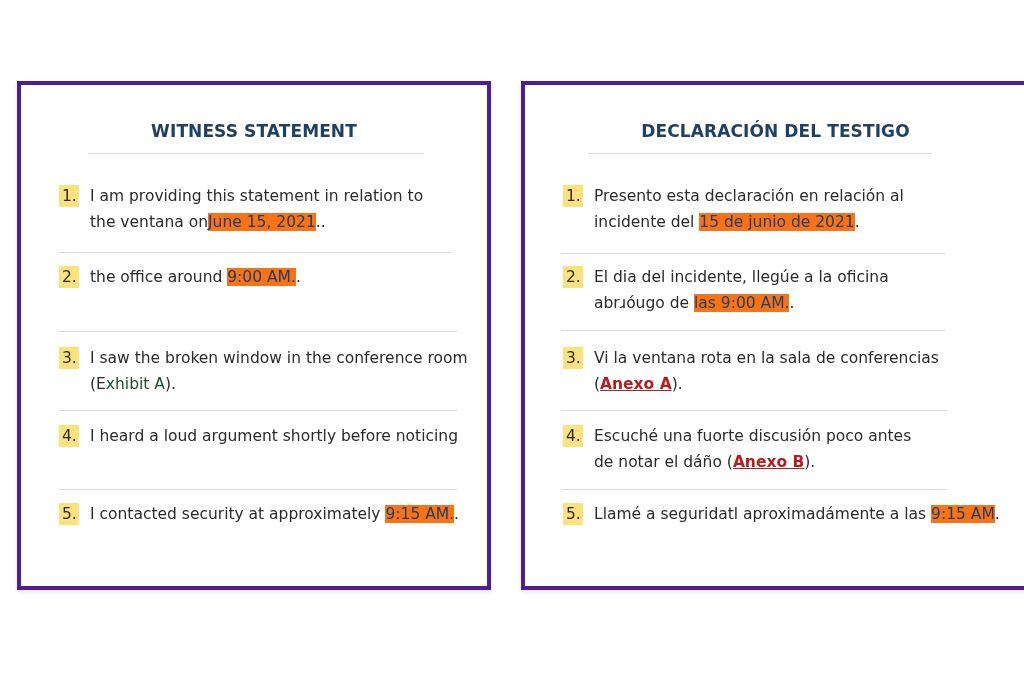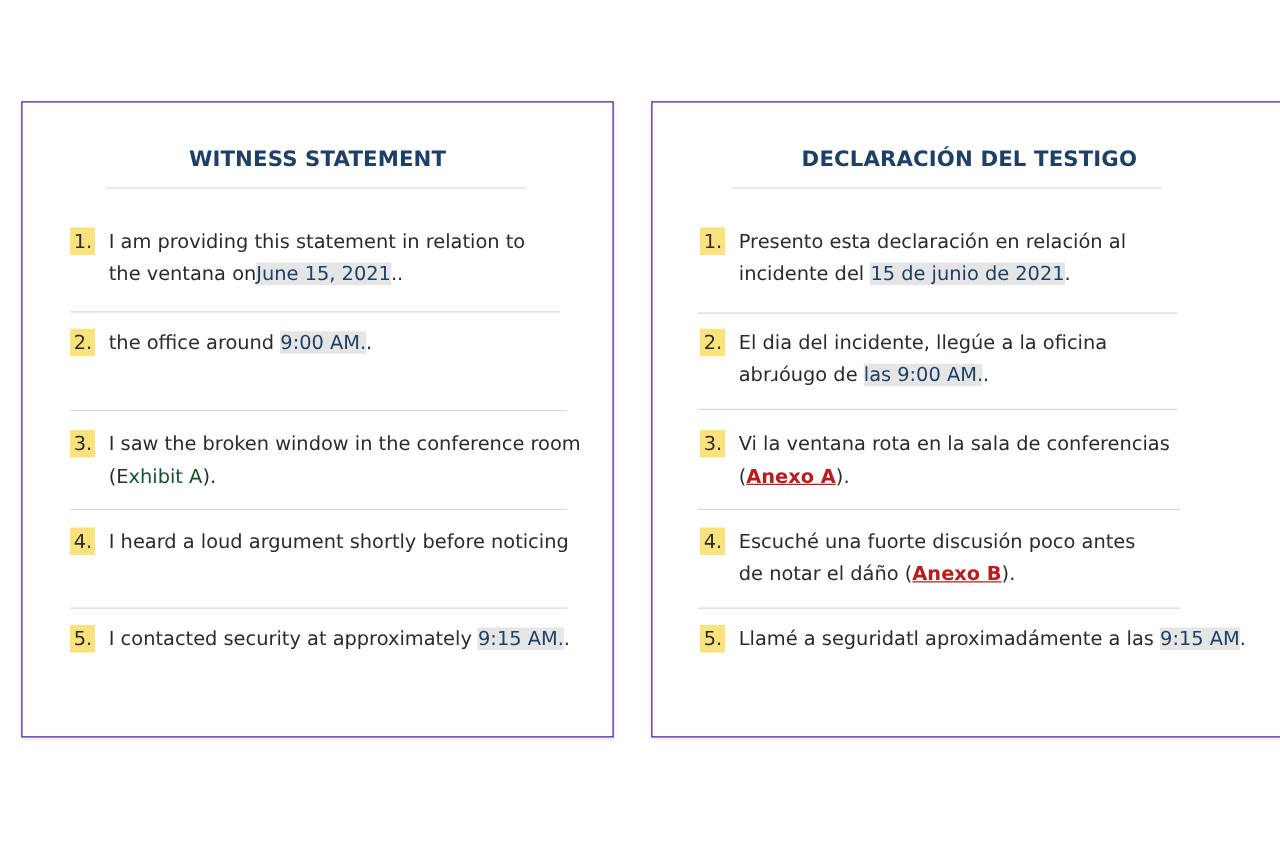"WITNESS STATEMENT" .card { border: 1px solid #4c1d95 -> 4px solid #4c1d95 }
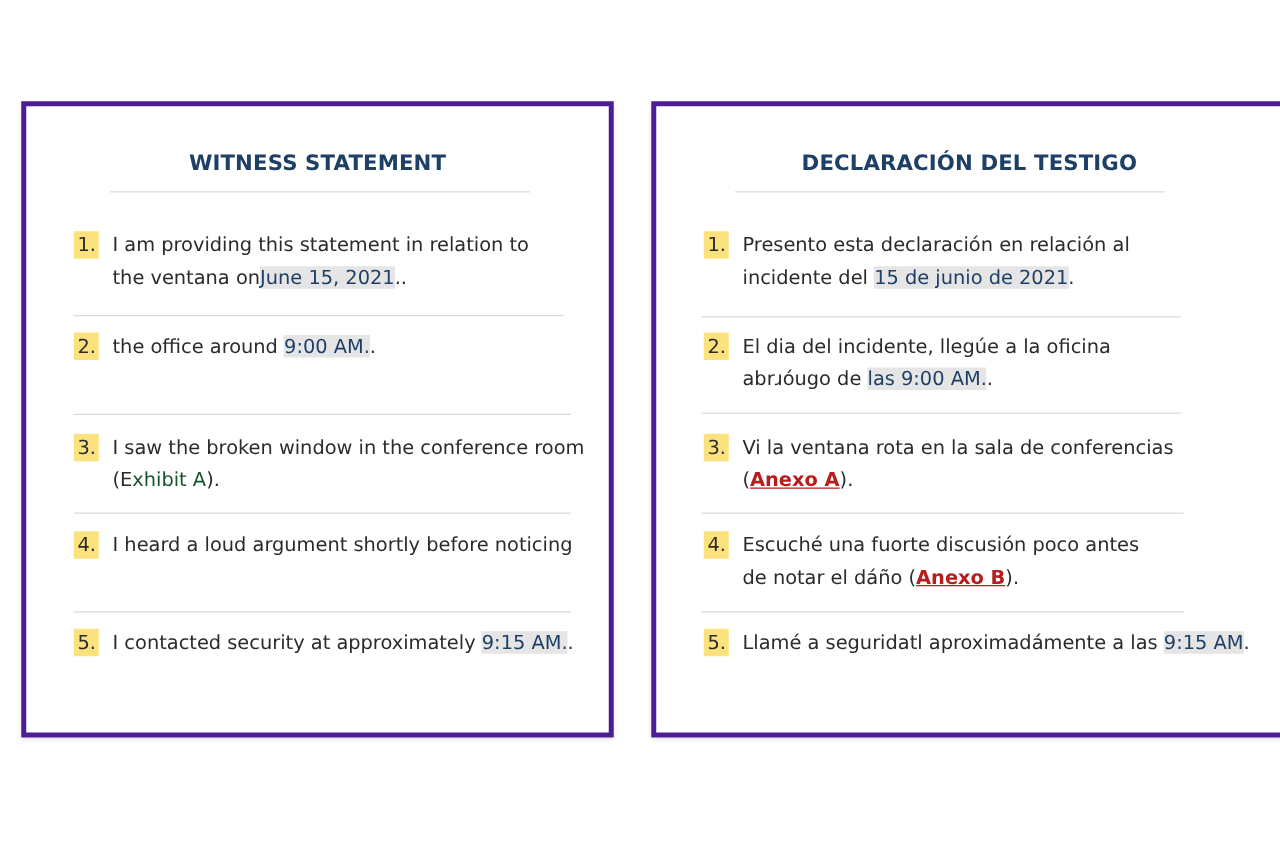"June 15, 2021" .hl { background: #e5e5e5 -> #f97316 }
